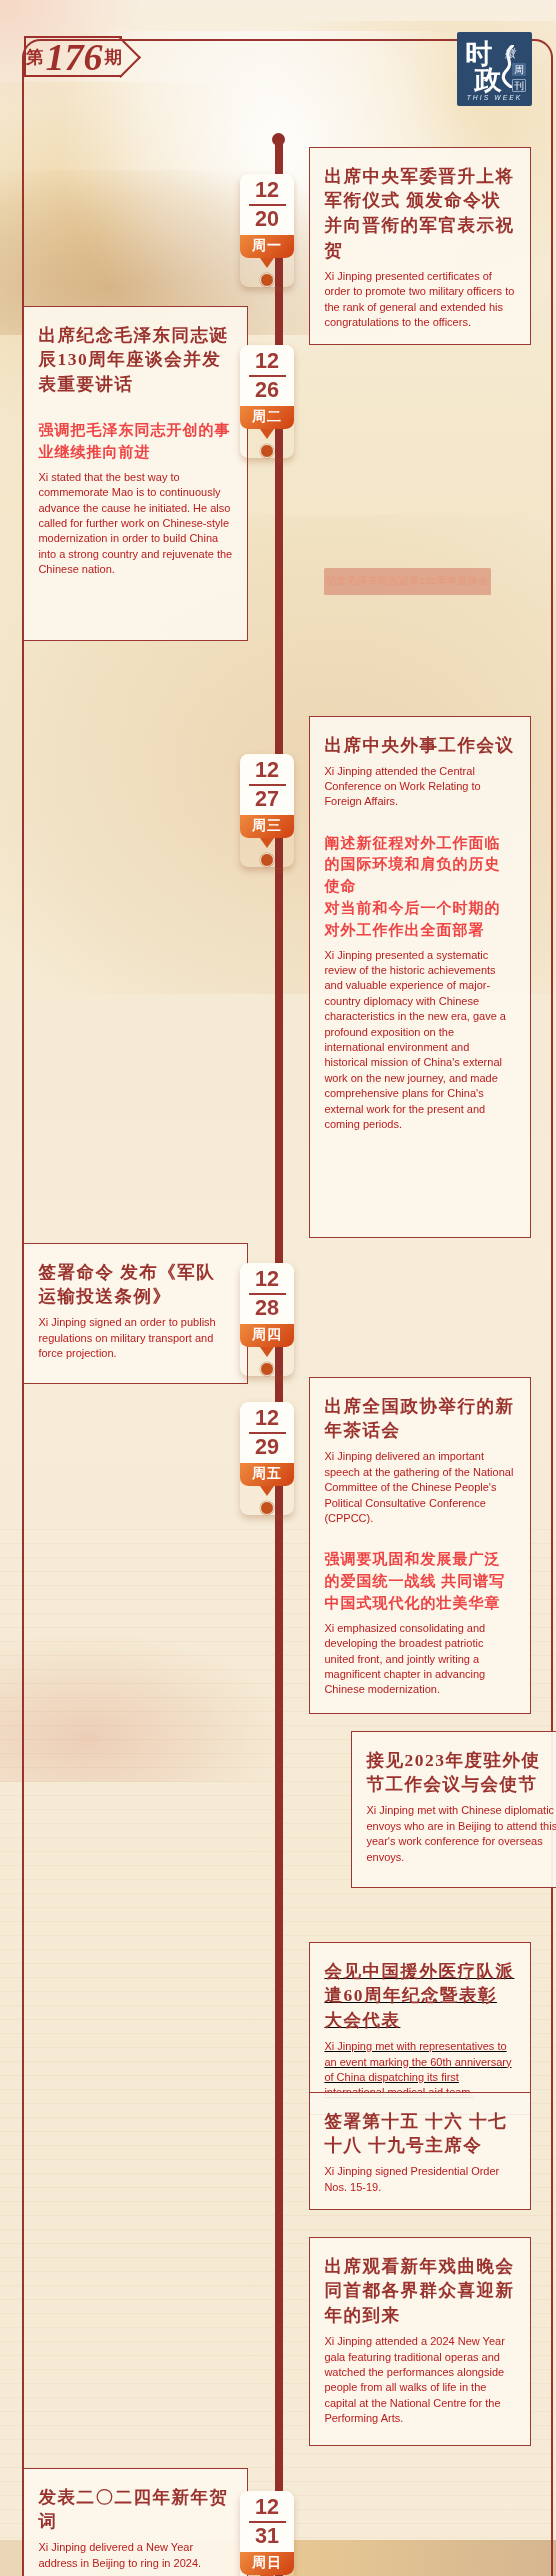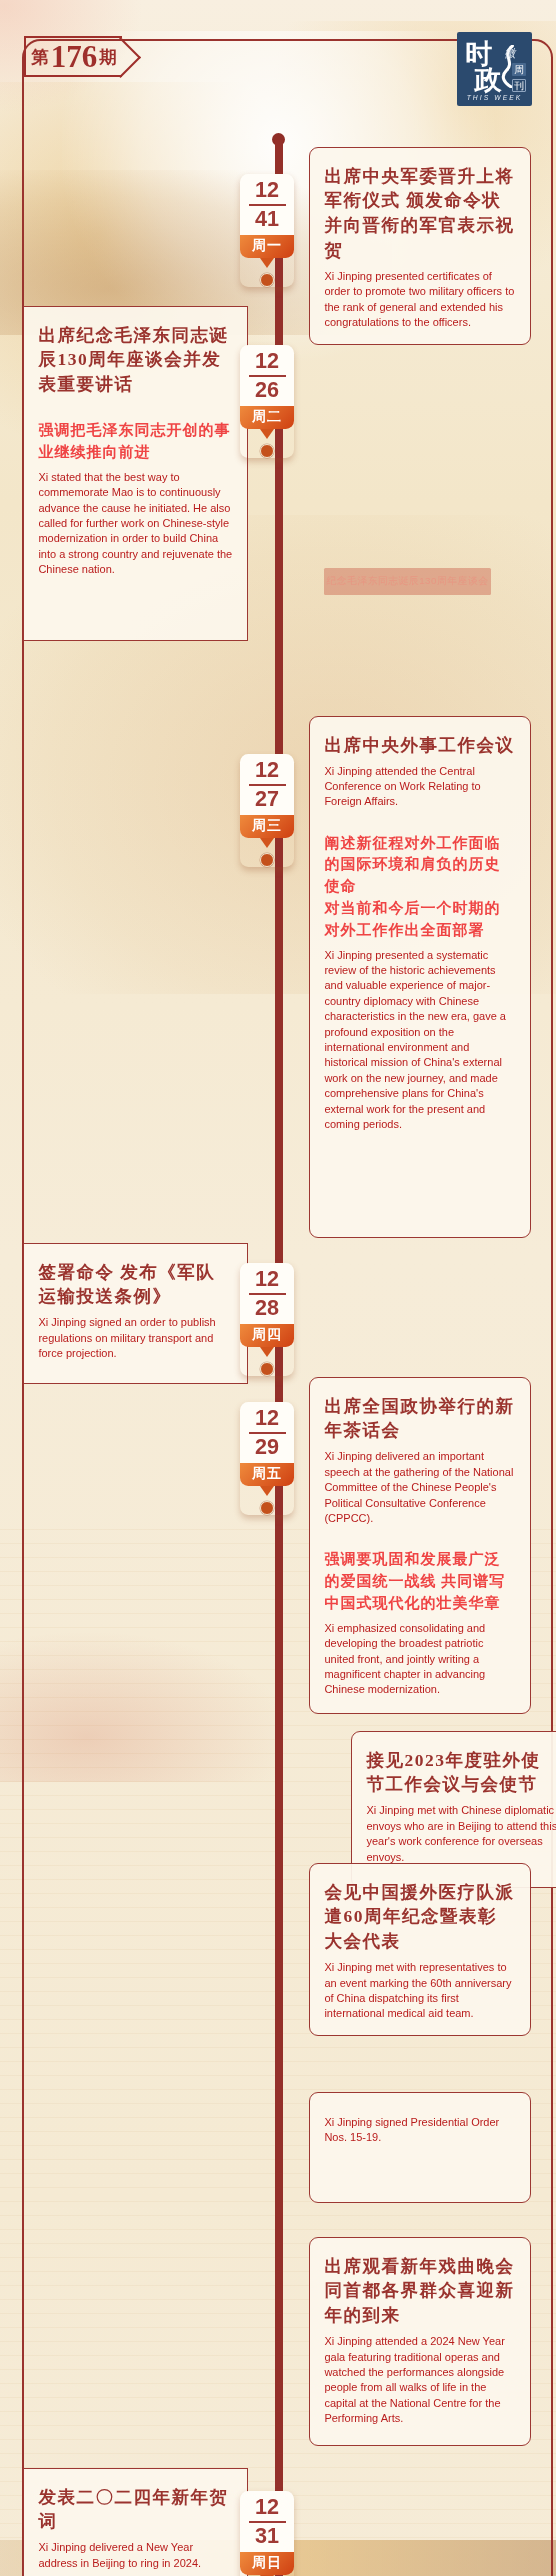"176" .issue-badge .big { font-size: 31px -> 38px; font-style: none -> italic }
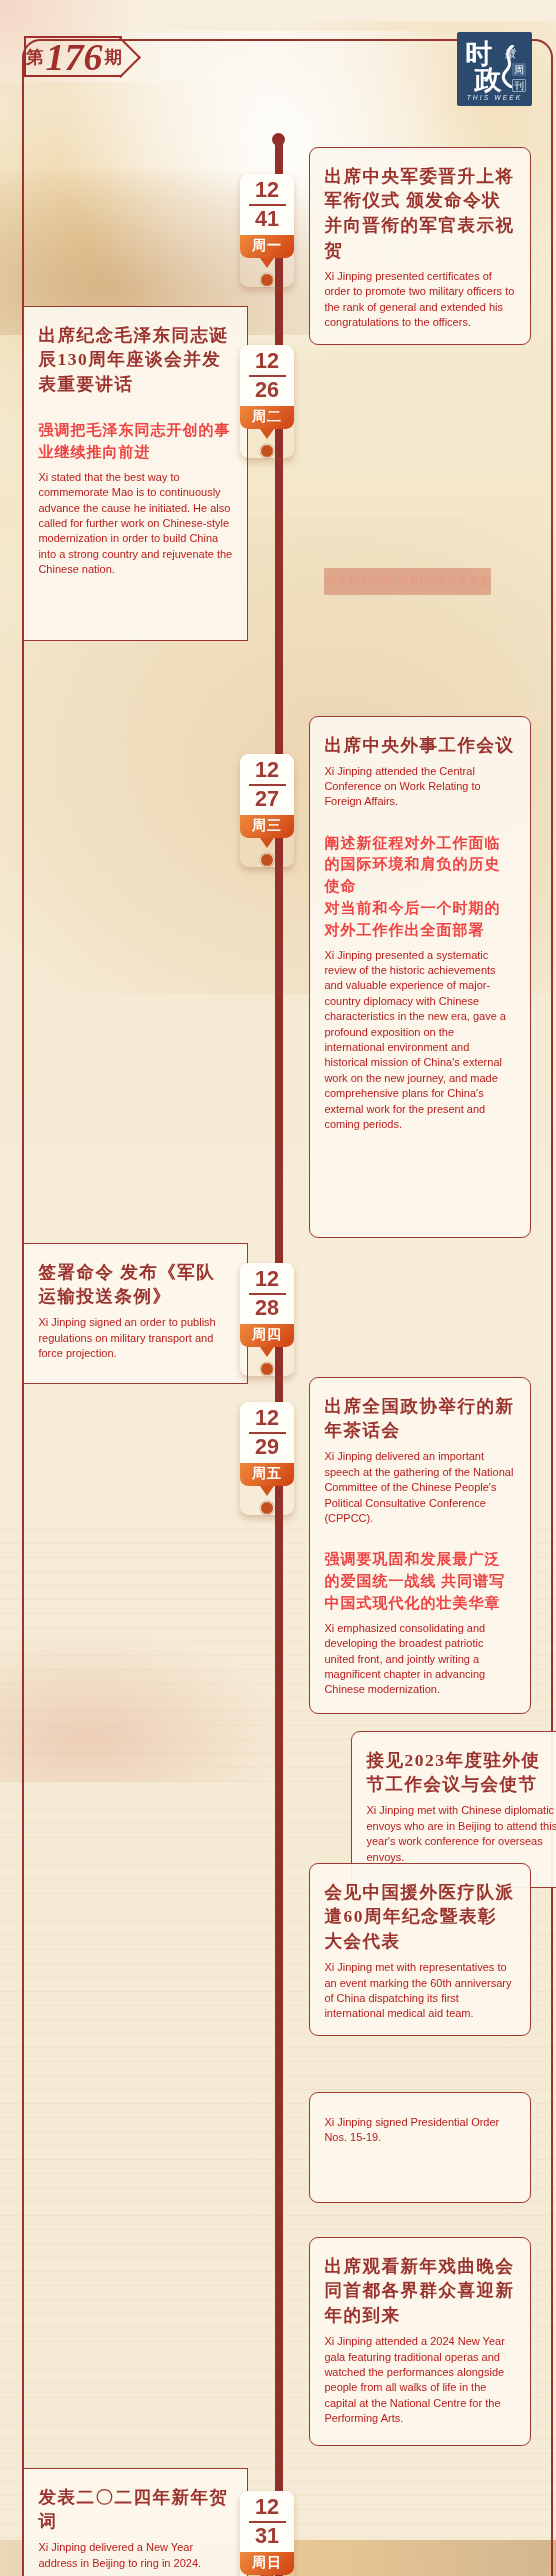"出席中央军委晋升上将军衔仪式 颁发命令状并向晋衔的军官表示祝贺" .event-card.right { border-radius: 9px -> none }
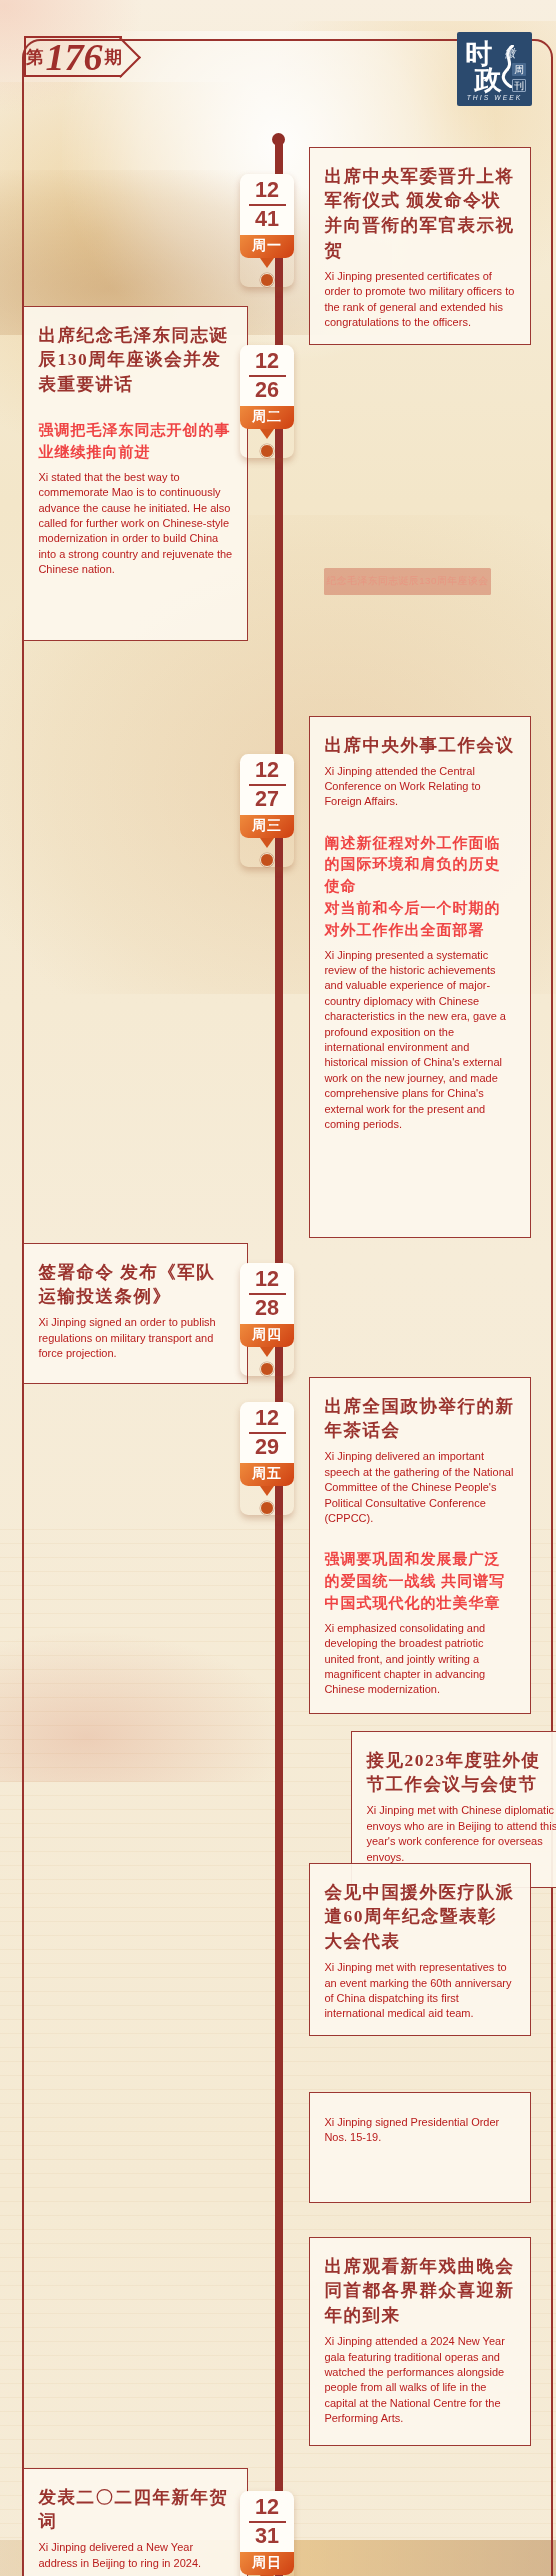"41" div.db-num { text: 41 -> 20 }
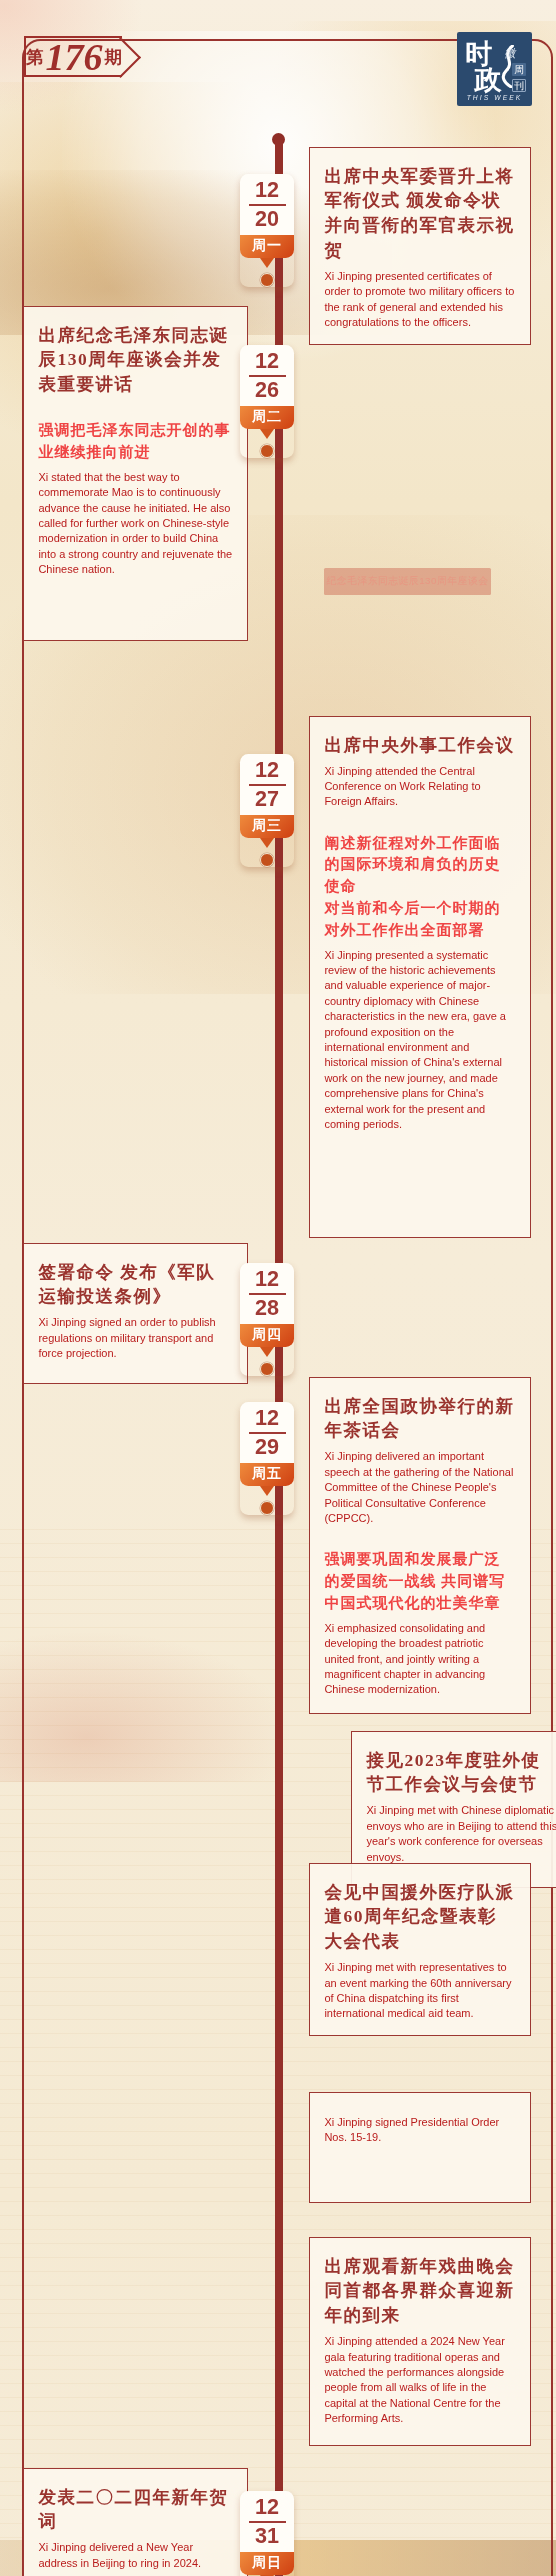"会见中国援外医疗队派遣60周年纪念暨表彰大会代表" div.event-card { text-decoration: none -> underline; top: 1863px -> 1942px }
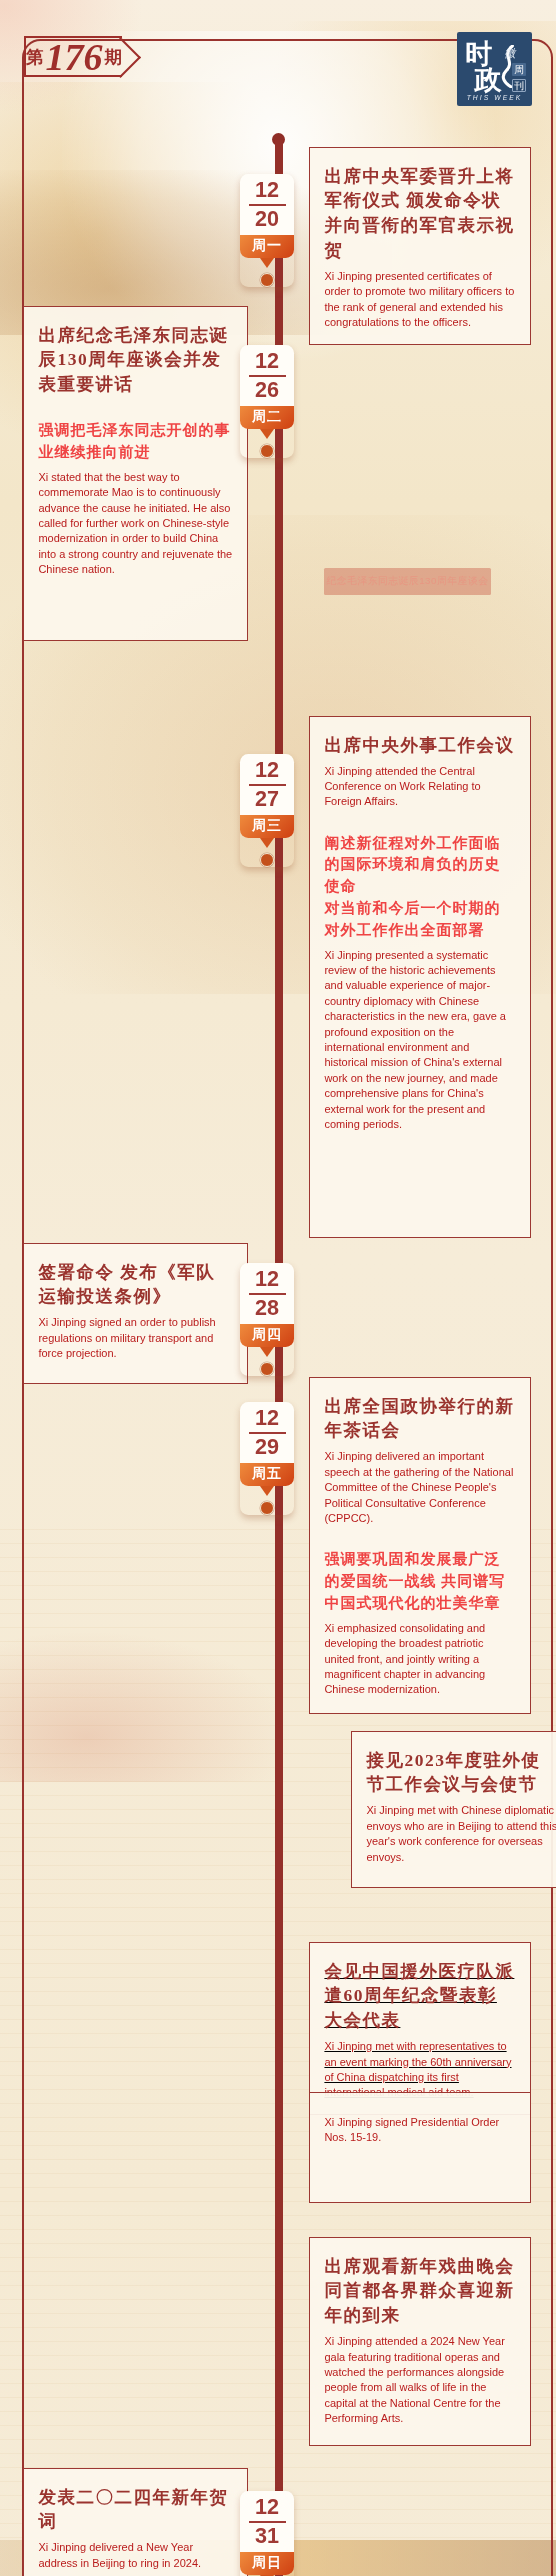"签署第十五 十六 十七 十八 十九号主席令" div.ev-title { html: none -> <div>签署第十五 十六 十七 十八 十九号主席令</div> }
